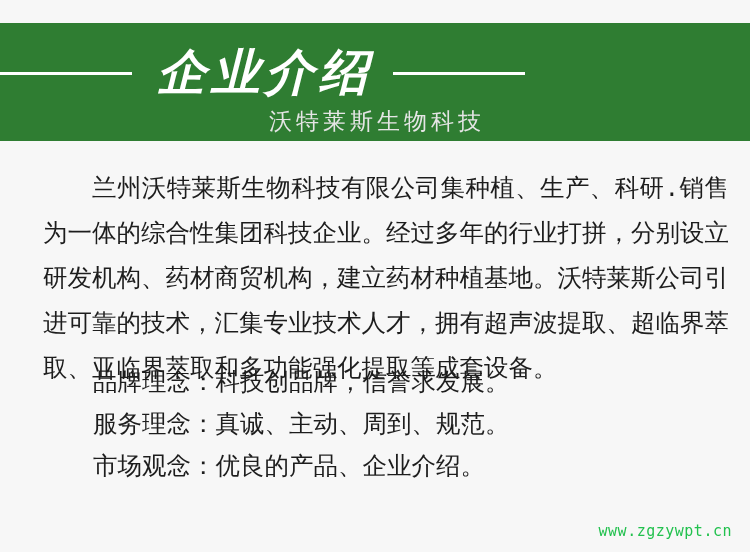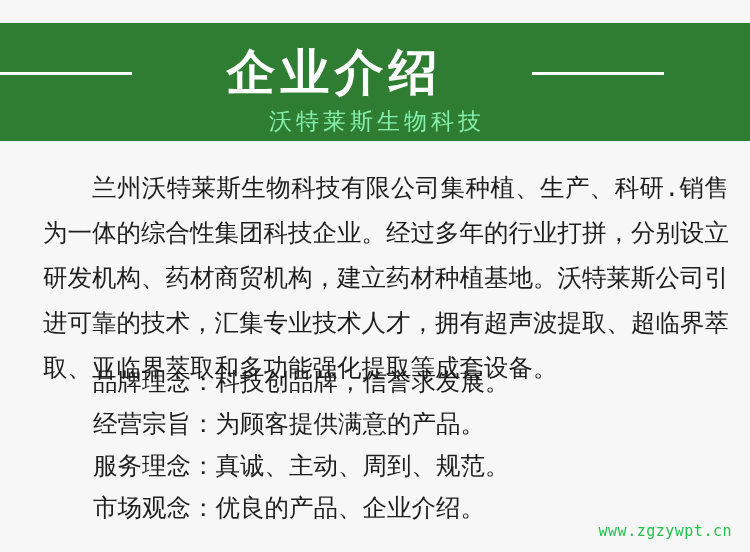"企业介绍" .title-row { font-style: none -> italic; justify-content: space-between -> flex-start }
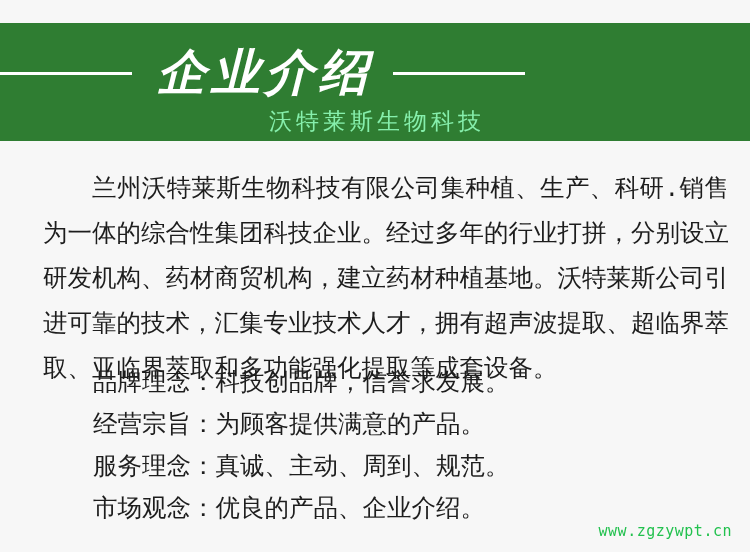"沃特莱斯生物科技" .header-subtitle { color: #86efac -> #e5e5e5 }
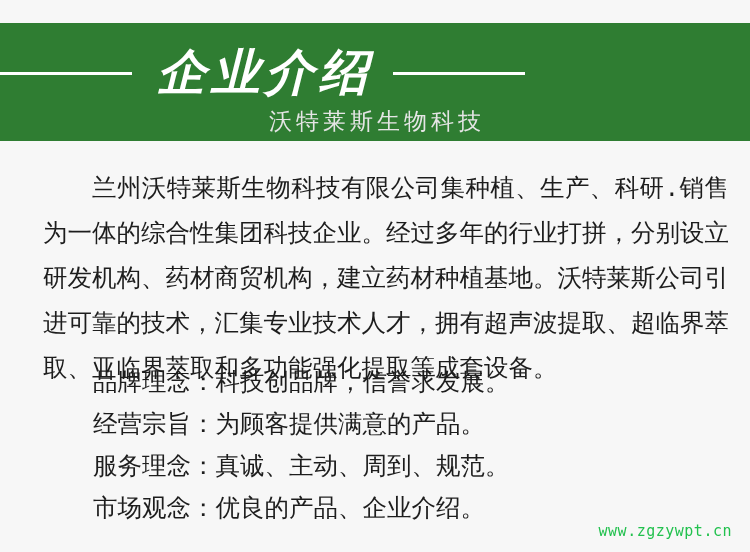"经营宗旨：为顾客提供满意的产品。" li.principle-item { html: <li>经营宗旨：为顾客提供满意的产品。</li> -> none }
